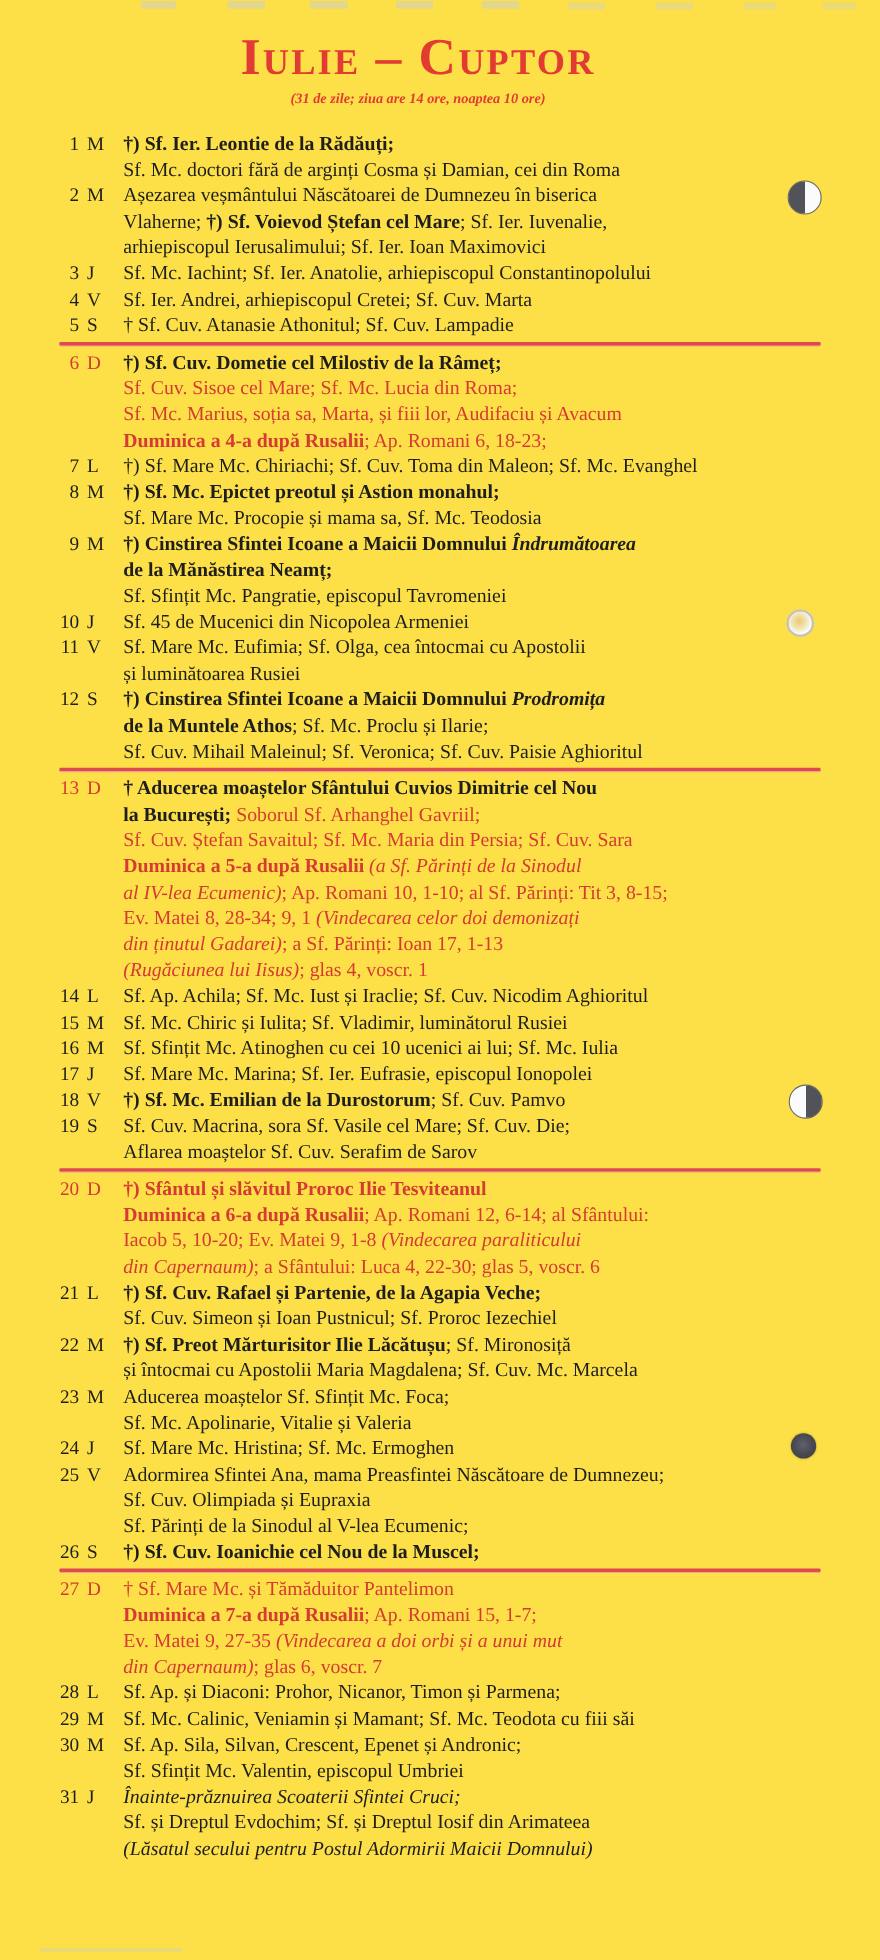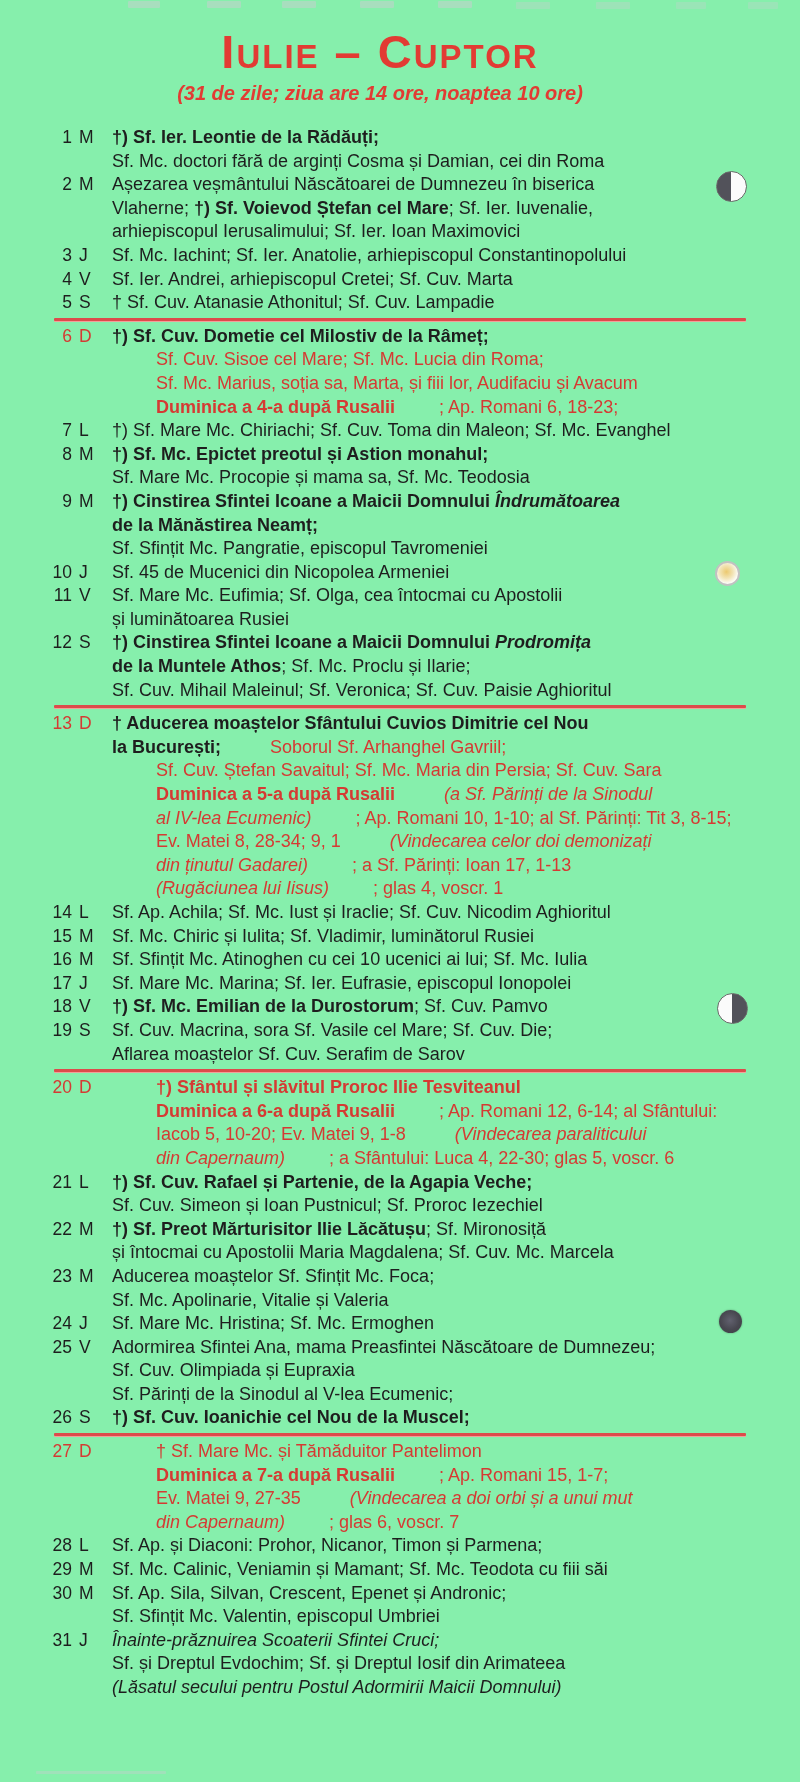"Iulie – Cuptor" .page { background: #86efac -> #fde047; font-family: Liberation Sans, sans-serif -> Liberation Serif, serif }
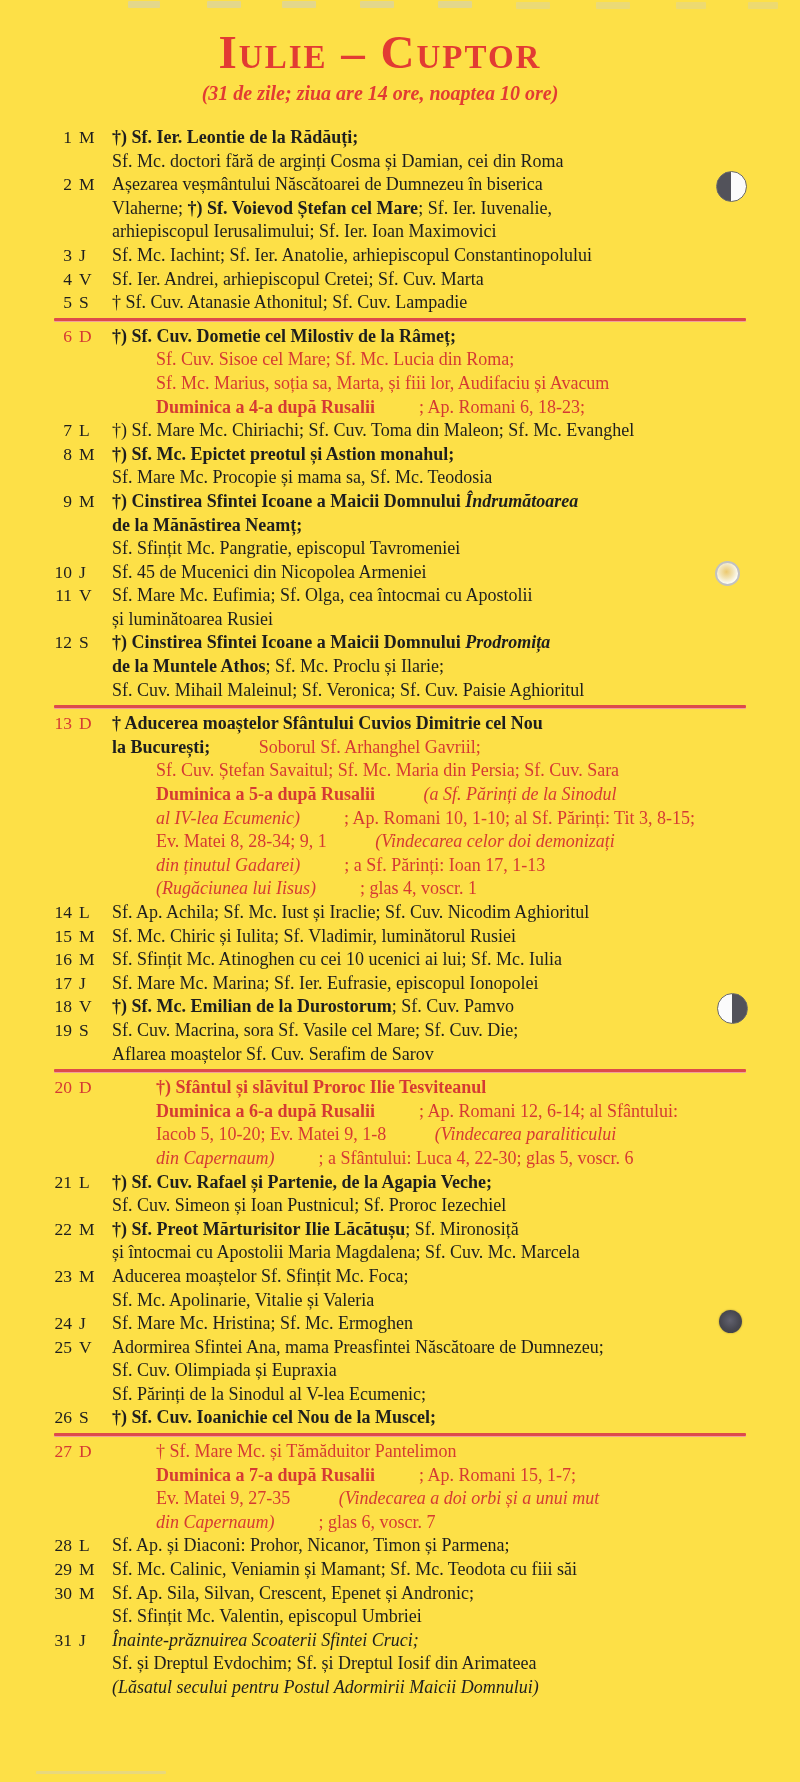"(31 de zile; ziua are" .subtitle { font-size: 20px -> 13px }
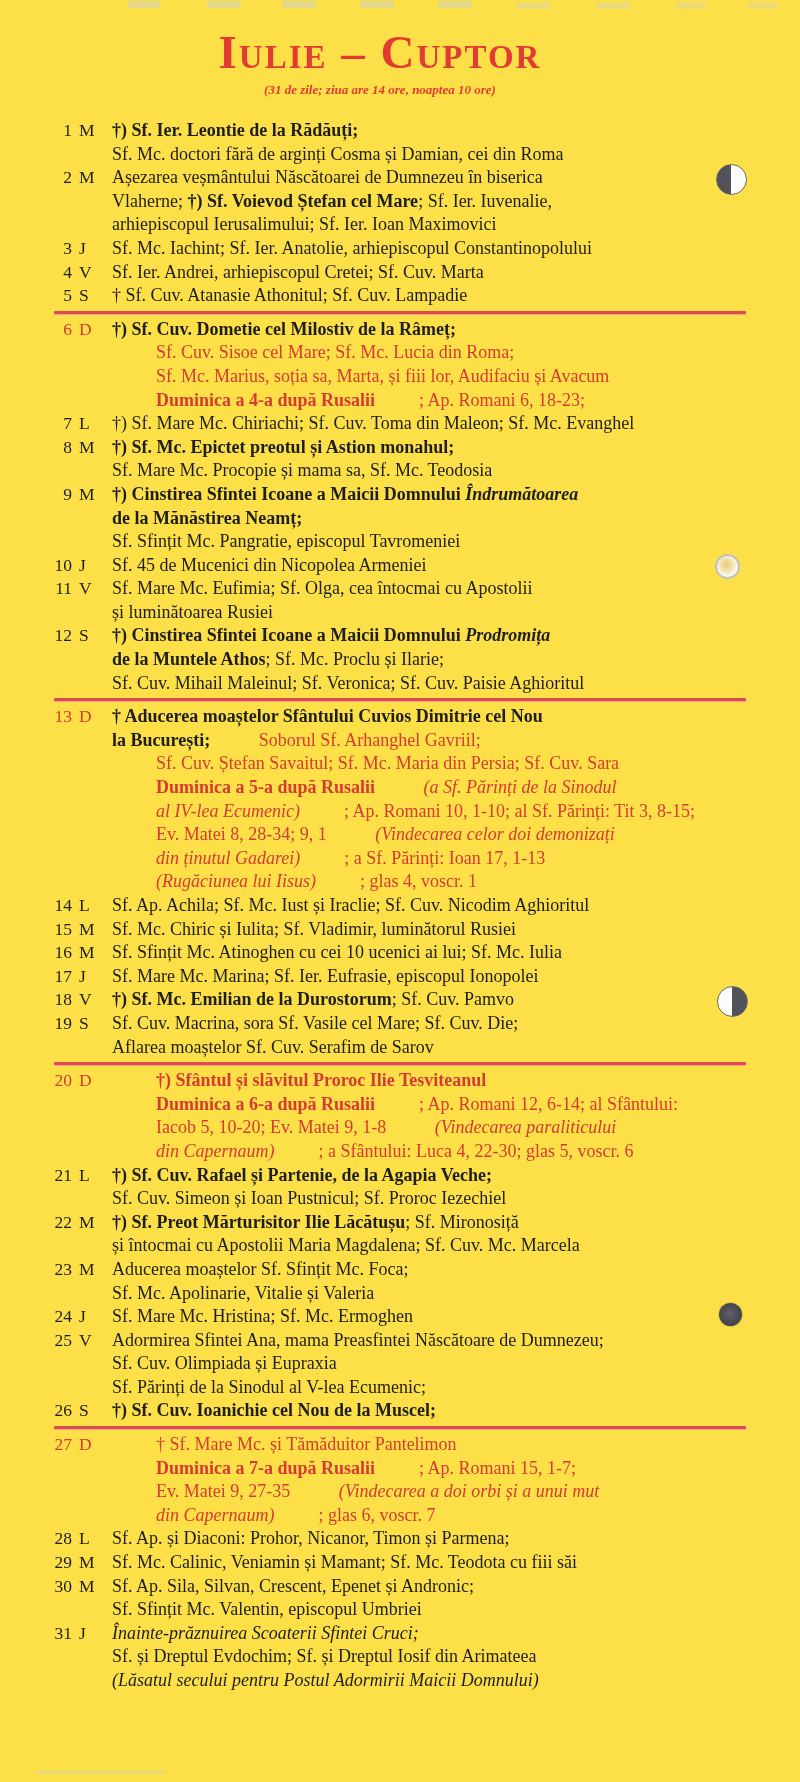"Sf. Cuv. Sisoe cel Mare;" .red { margin-left: 44px -> none }
